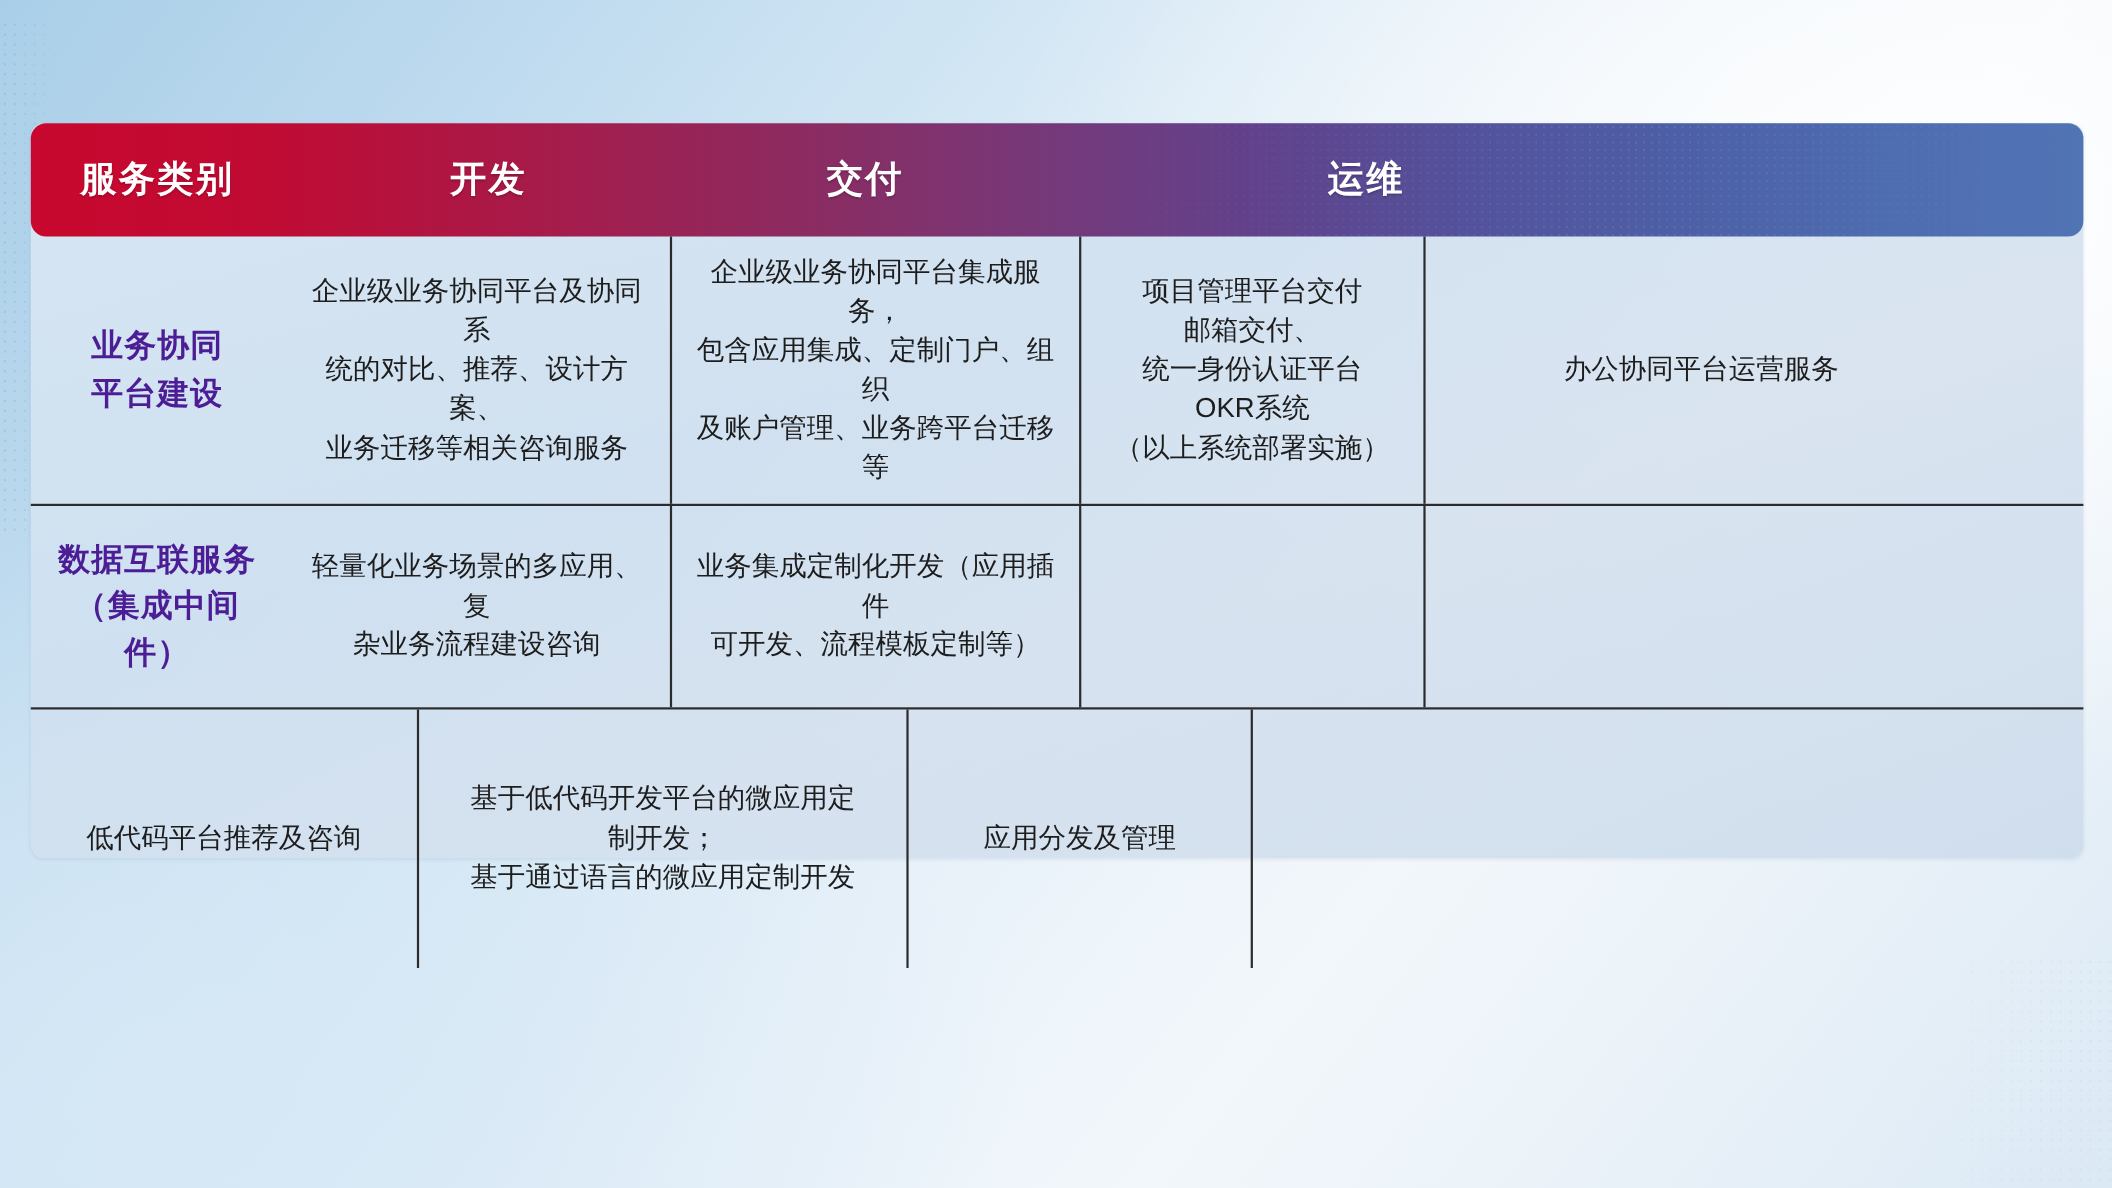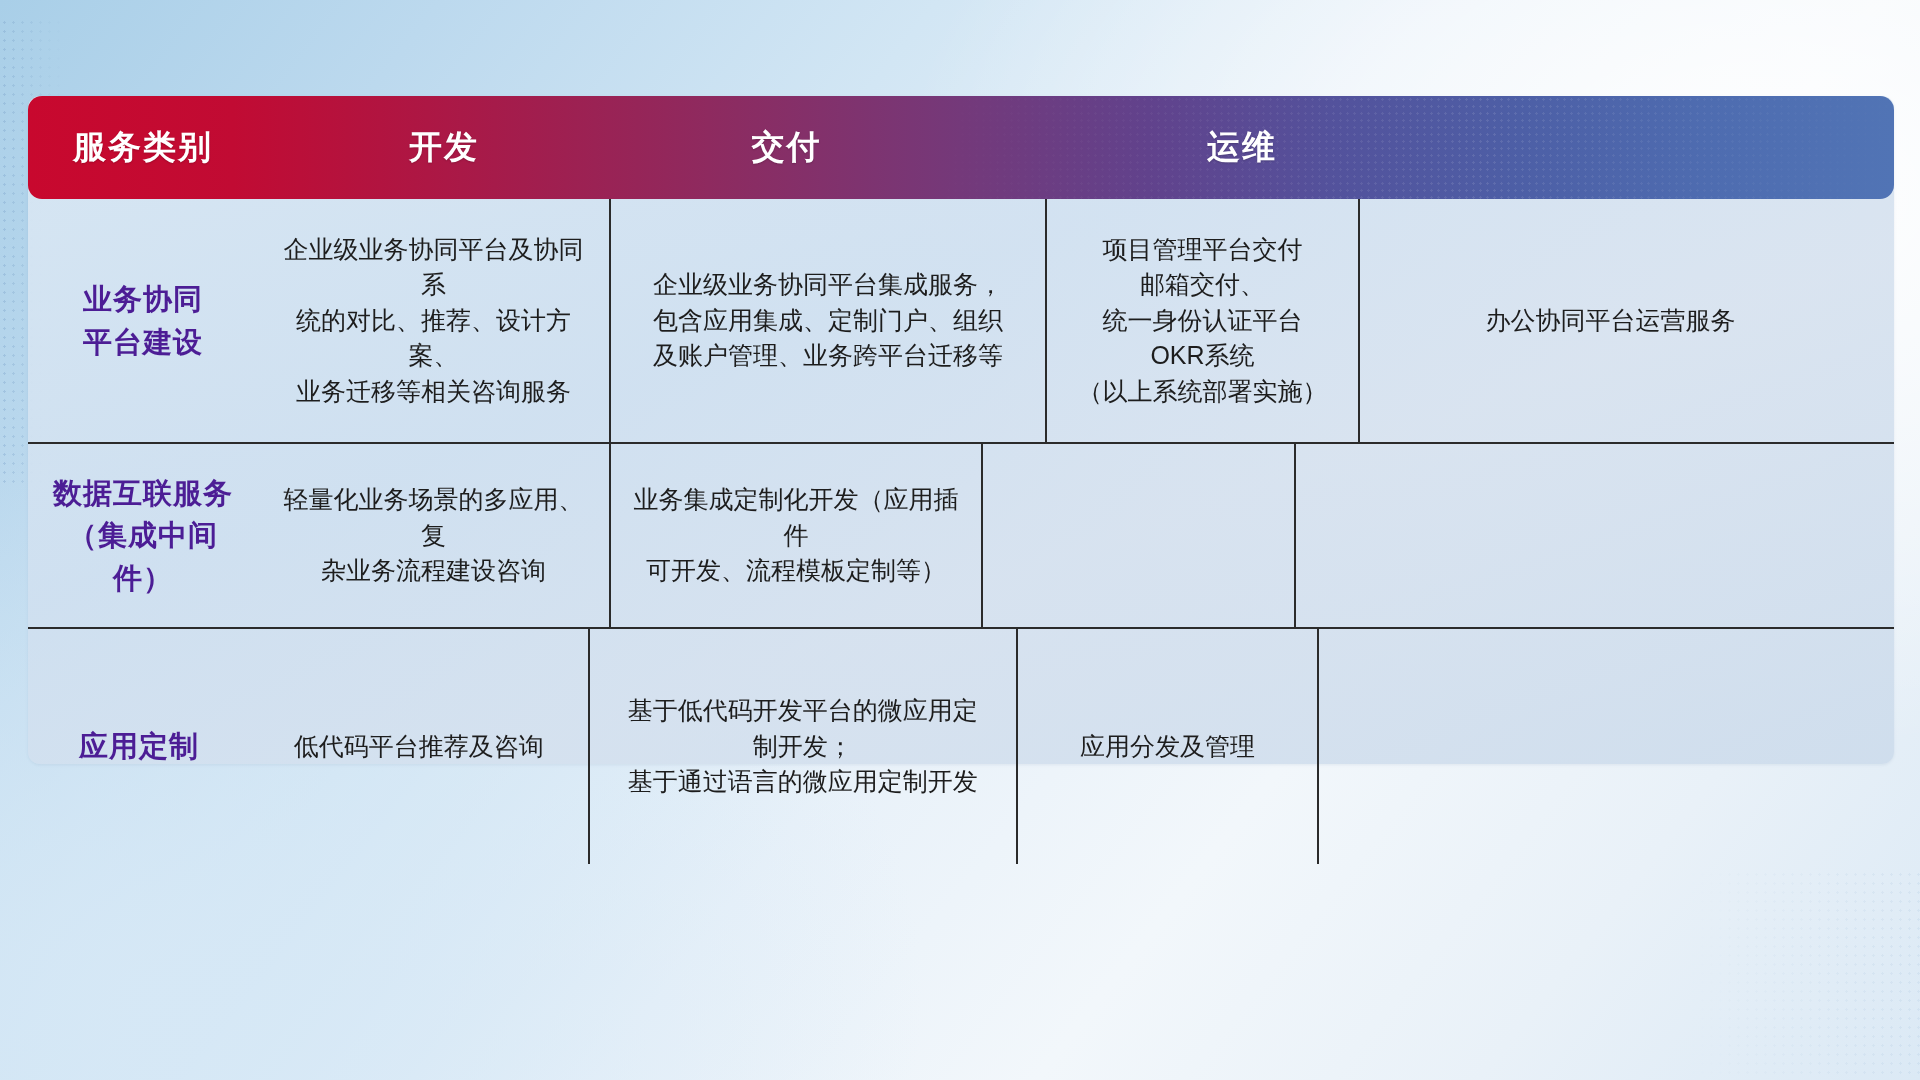"服务类别" .table-wrap { top: 96px -> 112px }
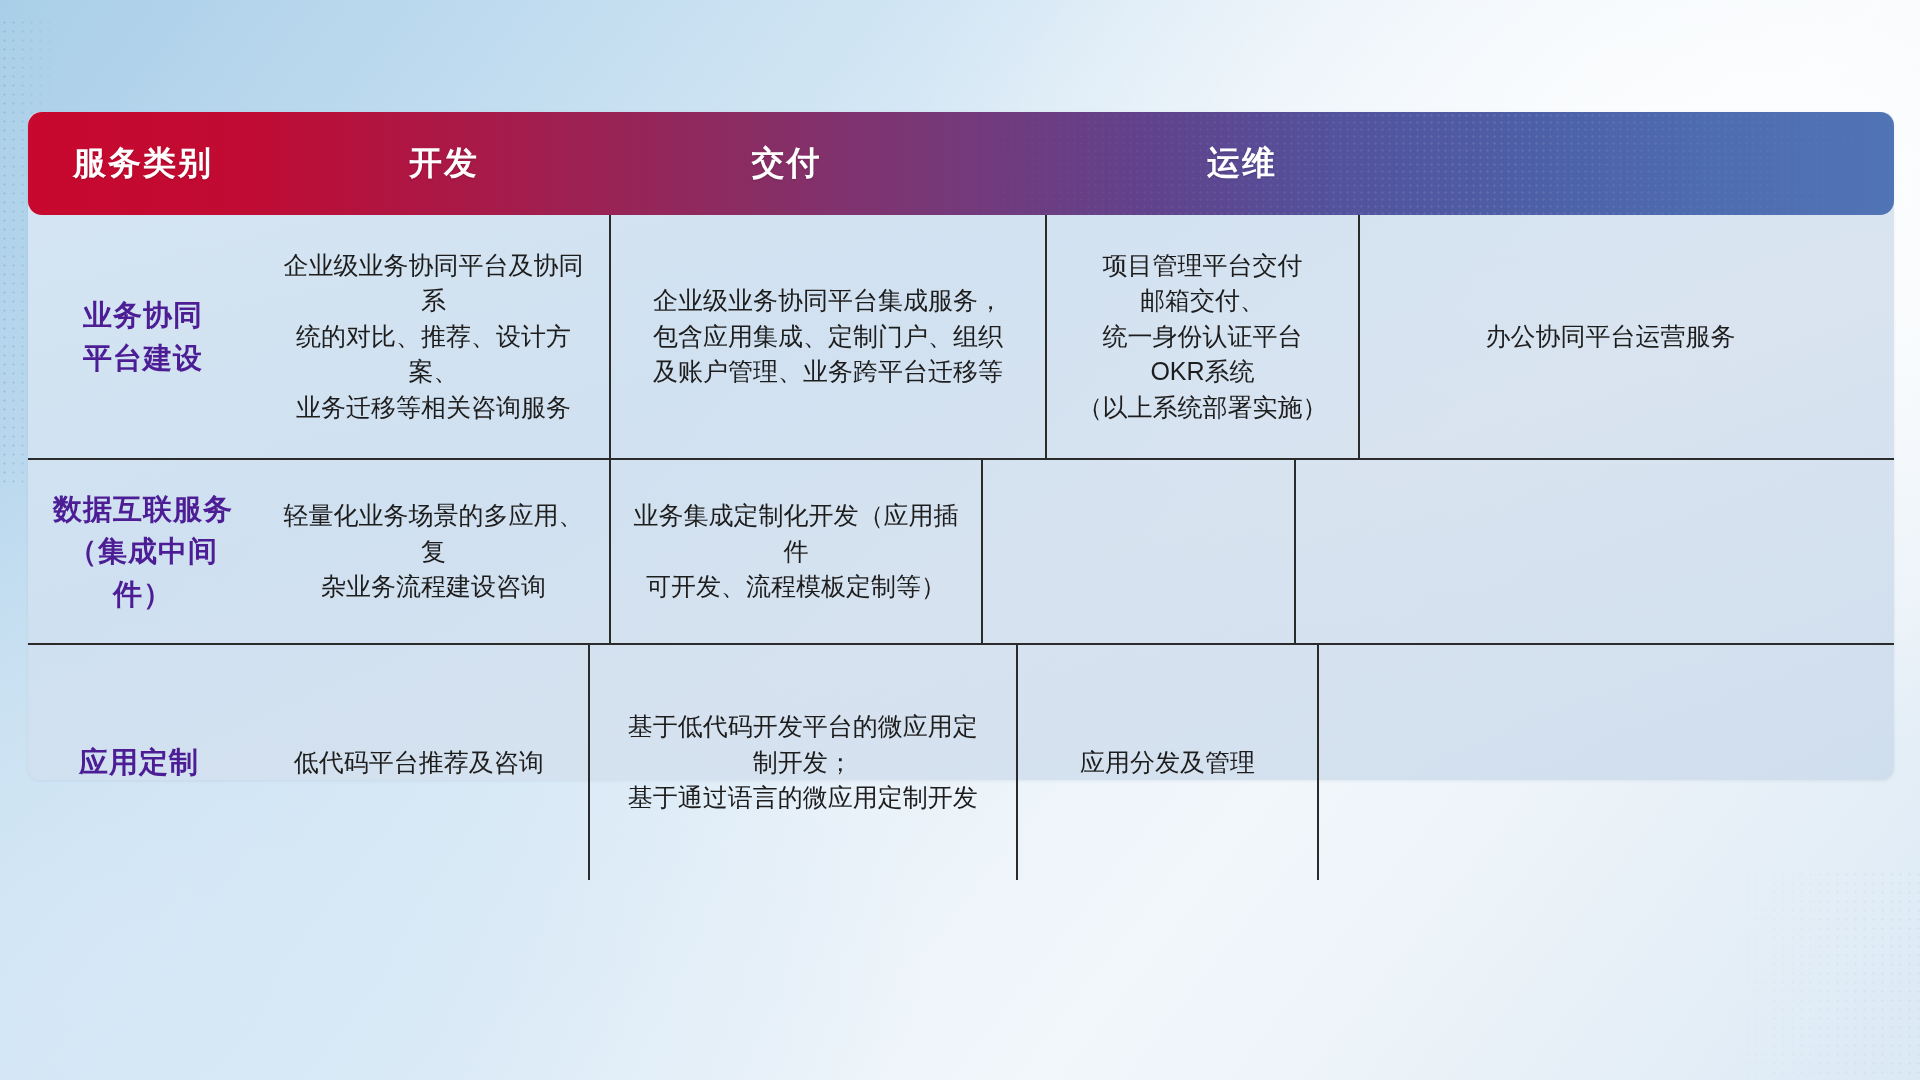"企业级业务协同平台集成服务，" div.bcell { width: 436px -> 372px }
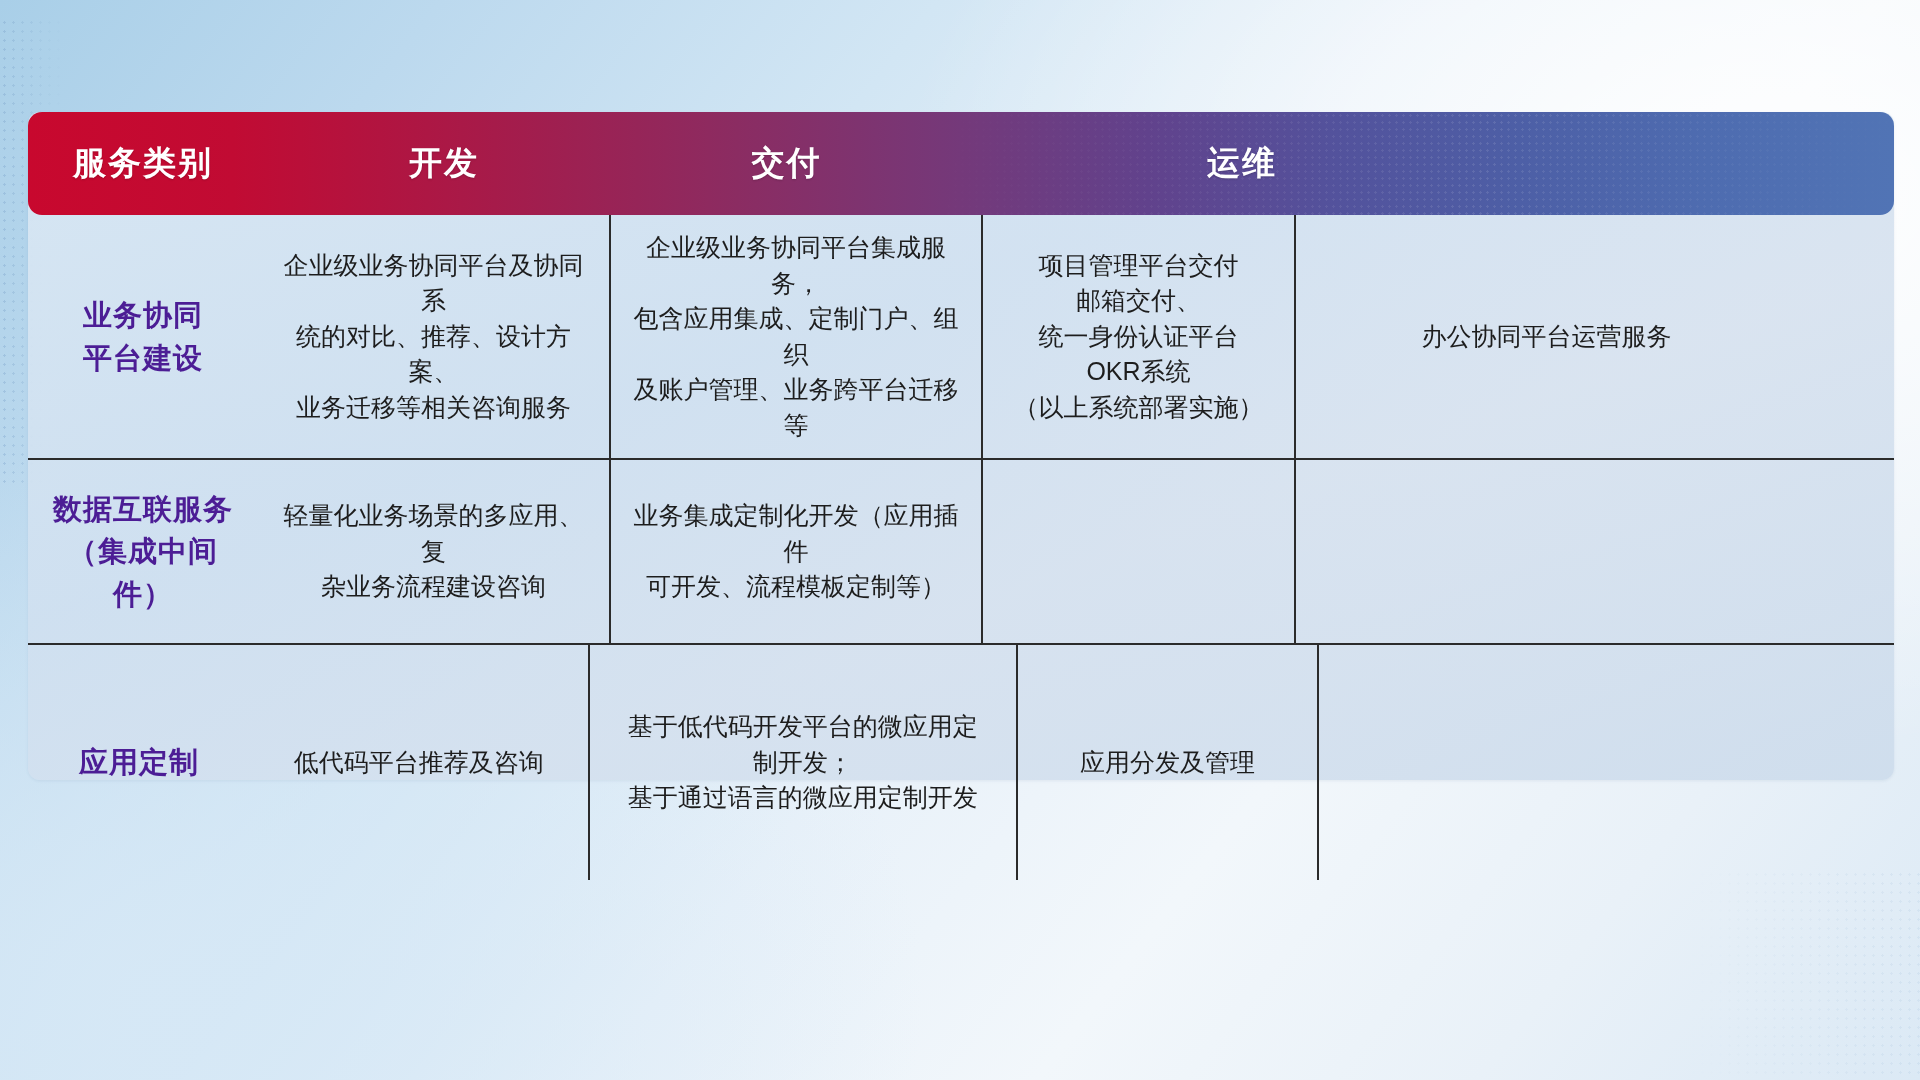"应用定制" div.bcell { html: <div> <div>应用定制</div> </div> -> none }
